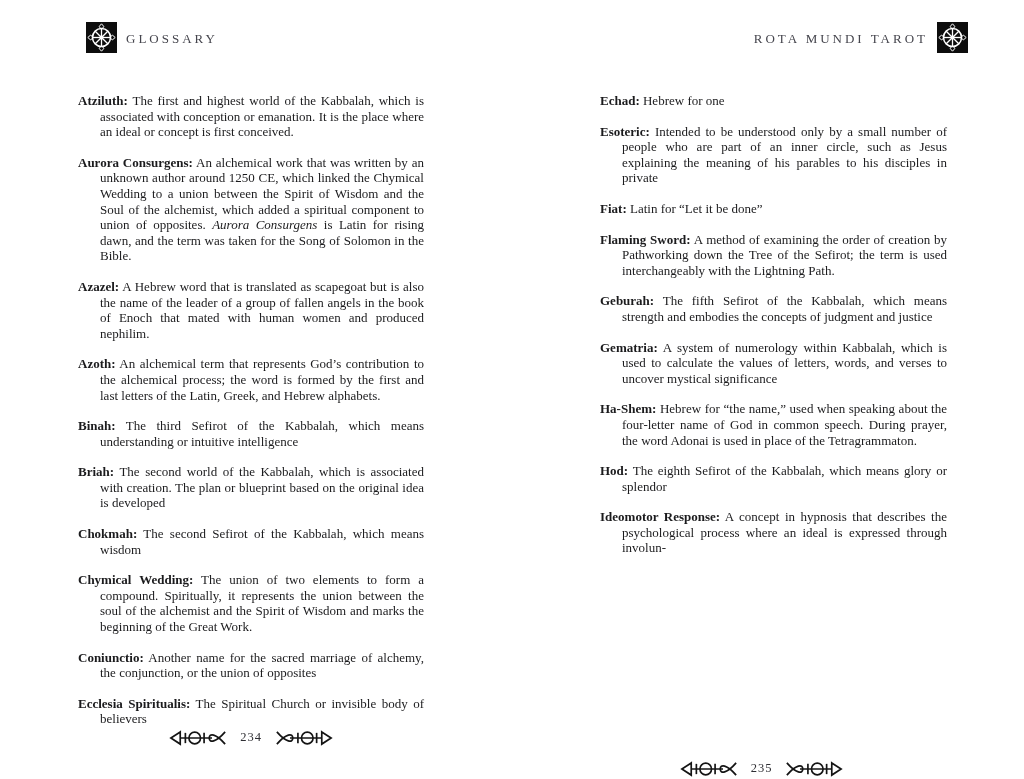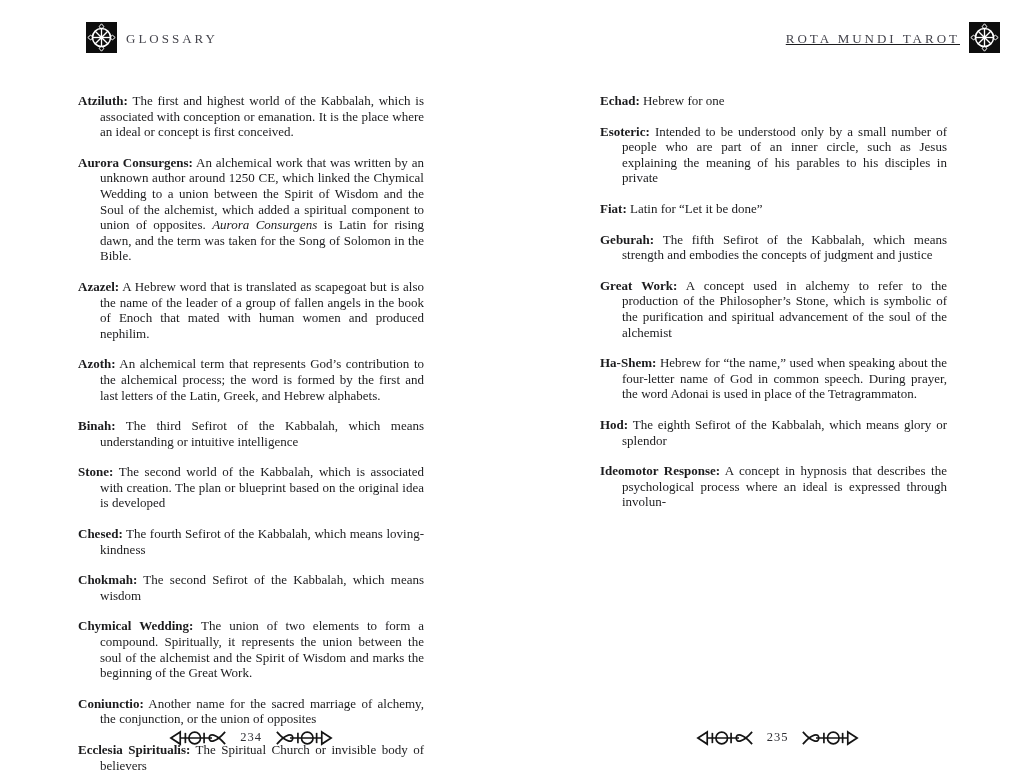"ROTA MUNDI TAROT" .header-right { right: 24px -> 56px; text-decoration: underline -> none }
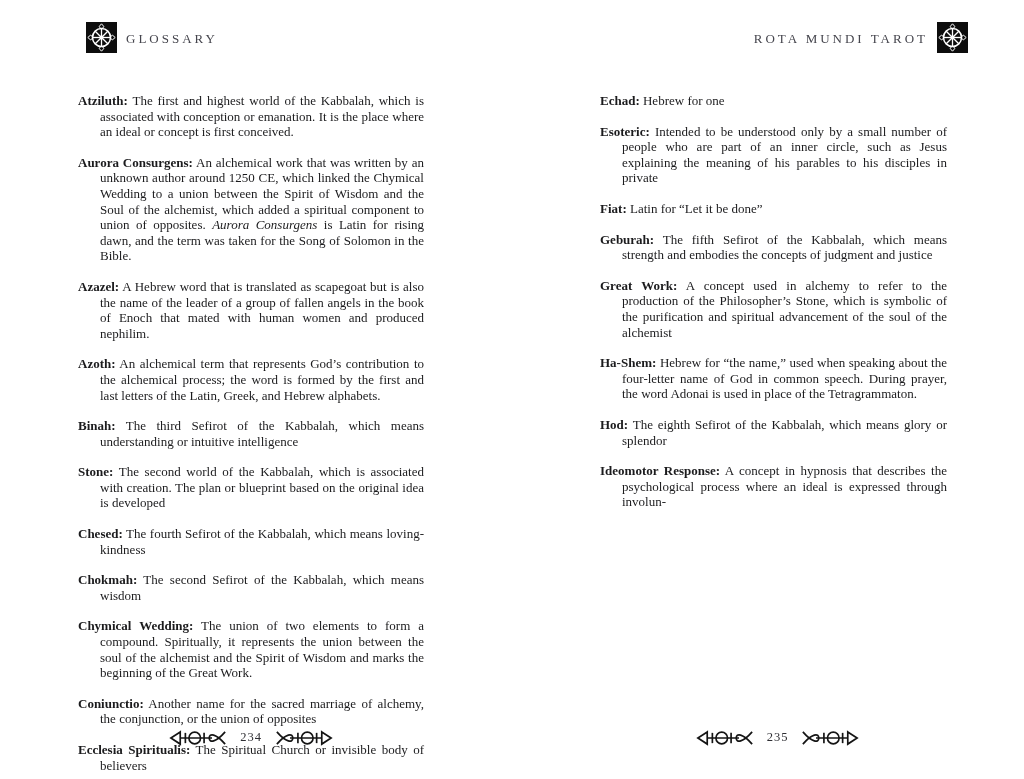"Flaming Sword: A method of" p.entry { html: none -> <p><b>Flaming Sword:</b><span><span> A method of examining the order of creation by Pathworking down the Tree of the Sefirot; the term is used interchangeably with the Lightning Path.</span></span></p> }
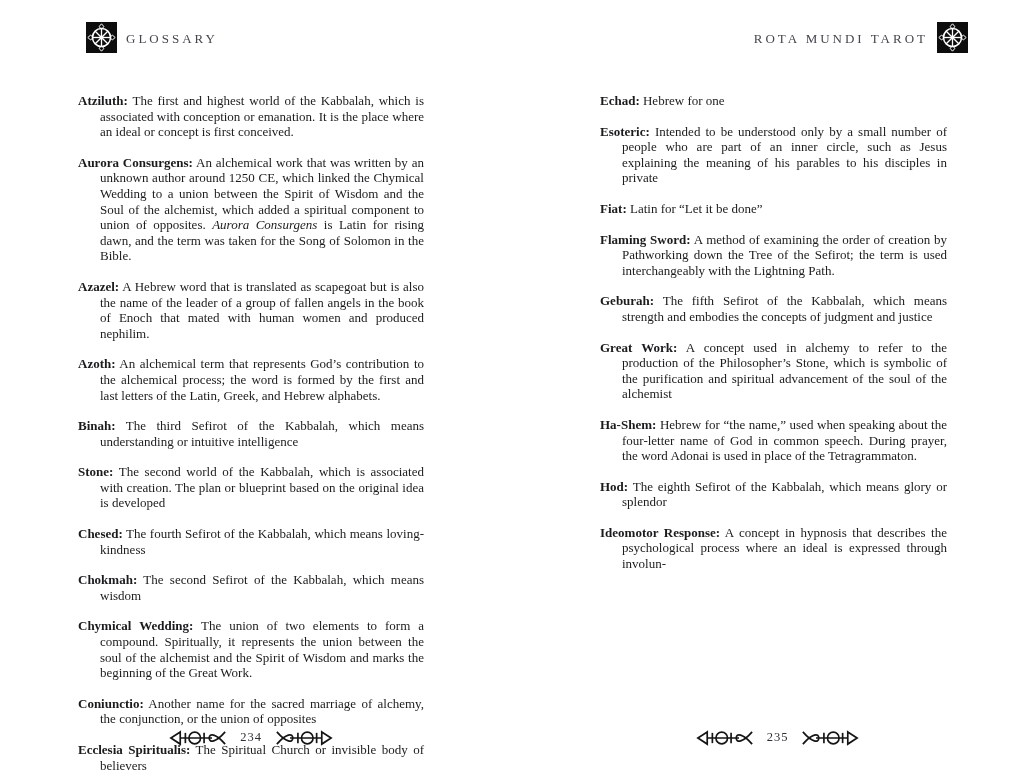"Gematria: A system of numerology" p.entry { html: none -> <p><b>Gematria:</b><span><span> A system of numerology within Kabbalah, which is used to calculate the values of letters, words, and verses to uncover mystical significance</span></span></p> }
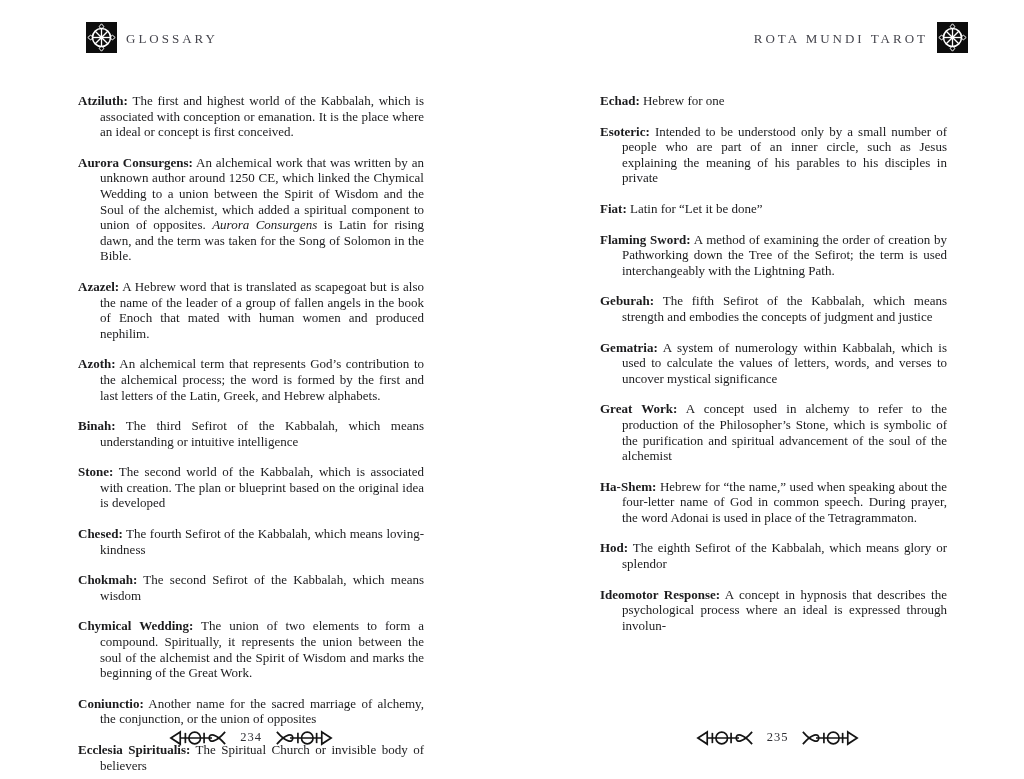"Great Work: A concept used" p.entry { html: <p><b>Great Work:</b><span><span> A concept used in alchemy to refer to the production of the Philosopher’s Stone, which is symbolic of the purification and spiritual advancement of the soul of the alchemist</span></span></p> -> none }
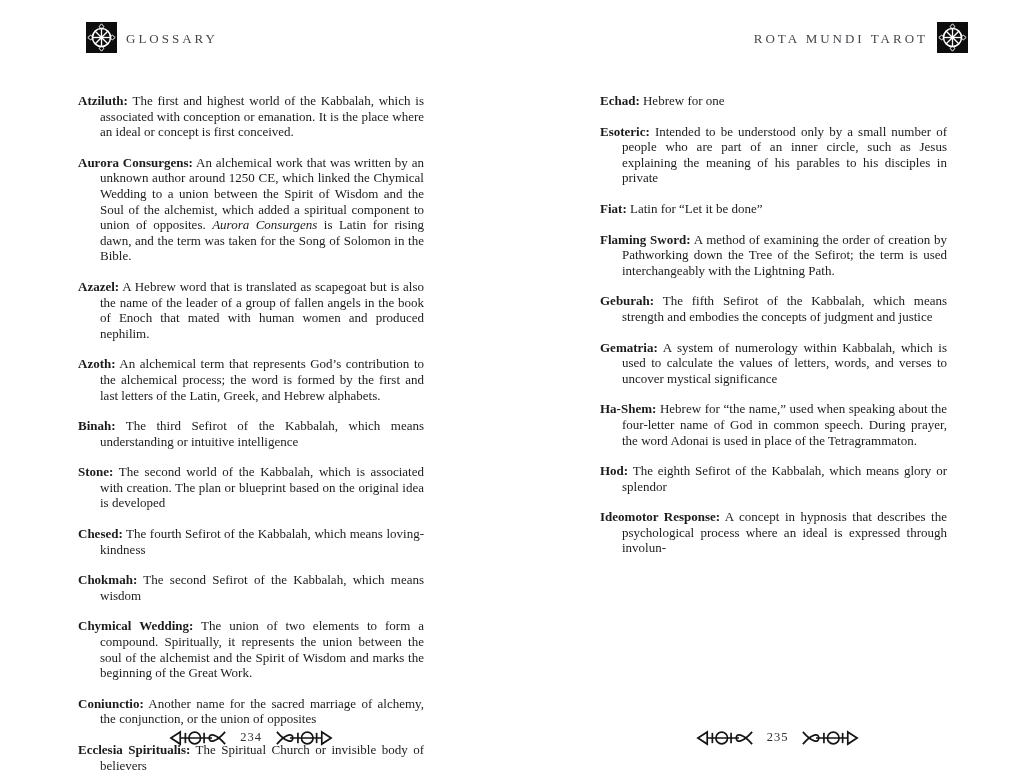"Stone:" b.term { text: Stone -> Briah }
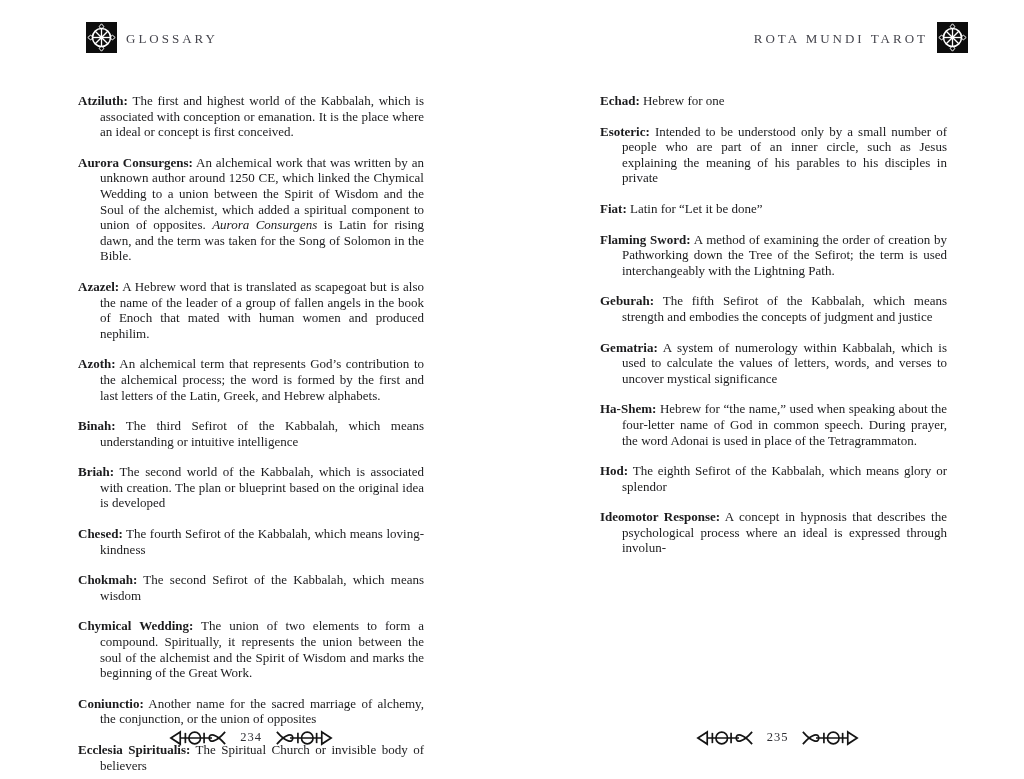"Chesed: The fourth Sefirot of" p.entry { html: <p><b>Chesed:</b><span><span> The fourth Sefirot of the Kabbalah, which means loving-kindness</span></span></p> -> none }
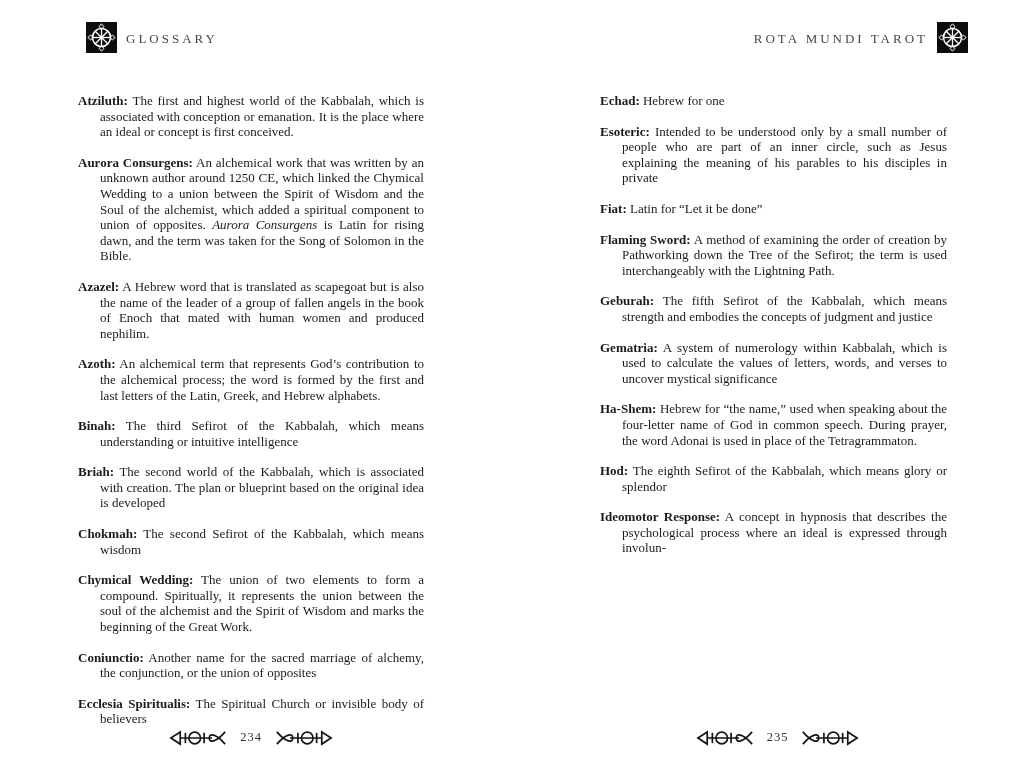"235" .footer-right { left: 604px -> 588px; margin-top: none -> 31px }
